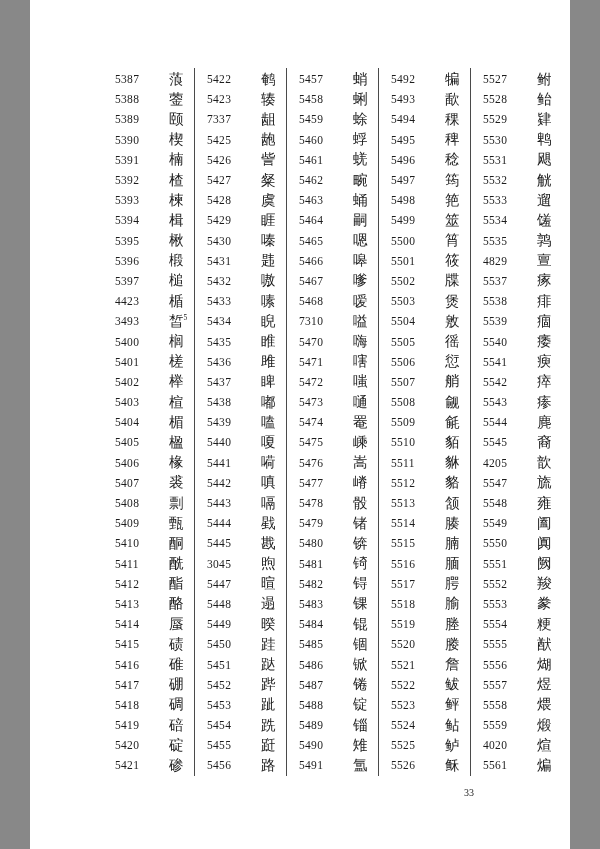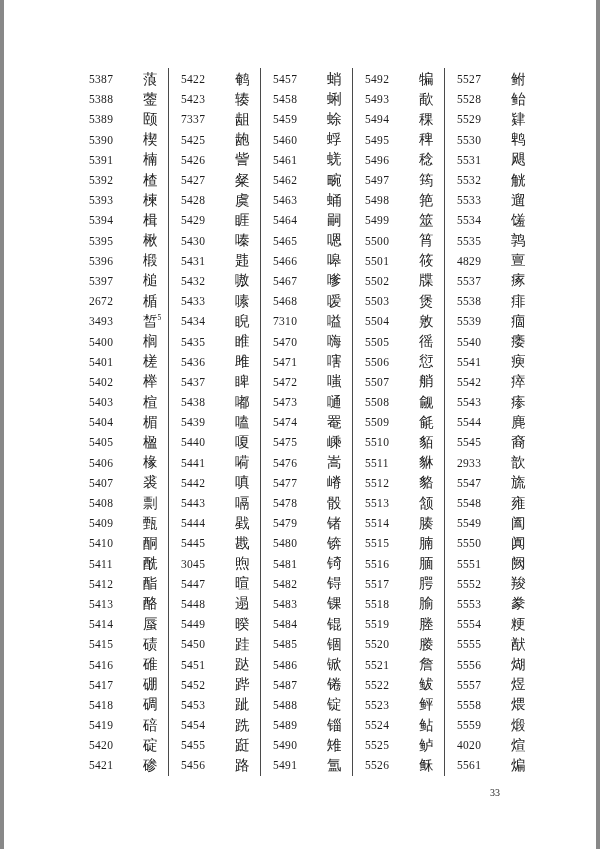"5387" .page { width: 592px -> 540px }
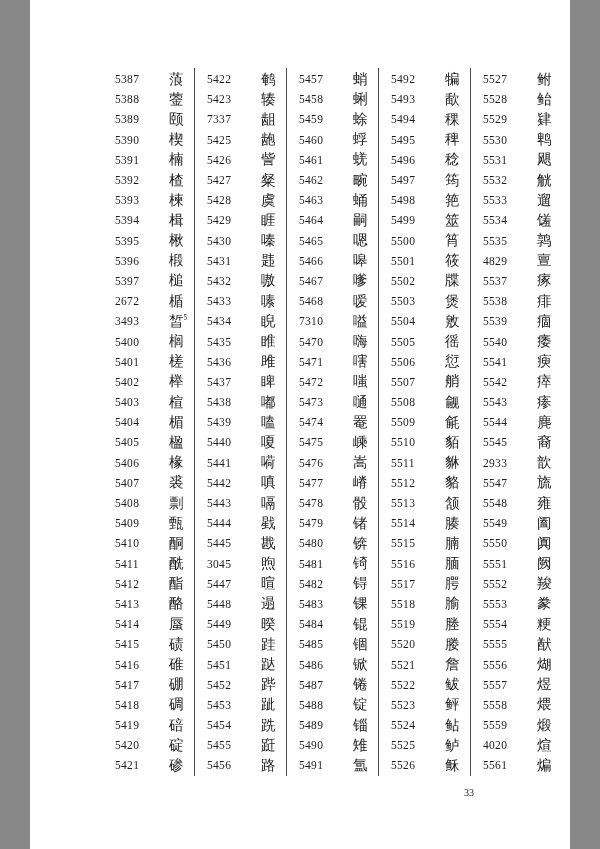"2672" span.num { text: 2672 -> 4423 }
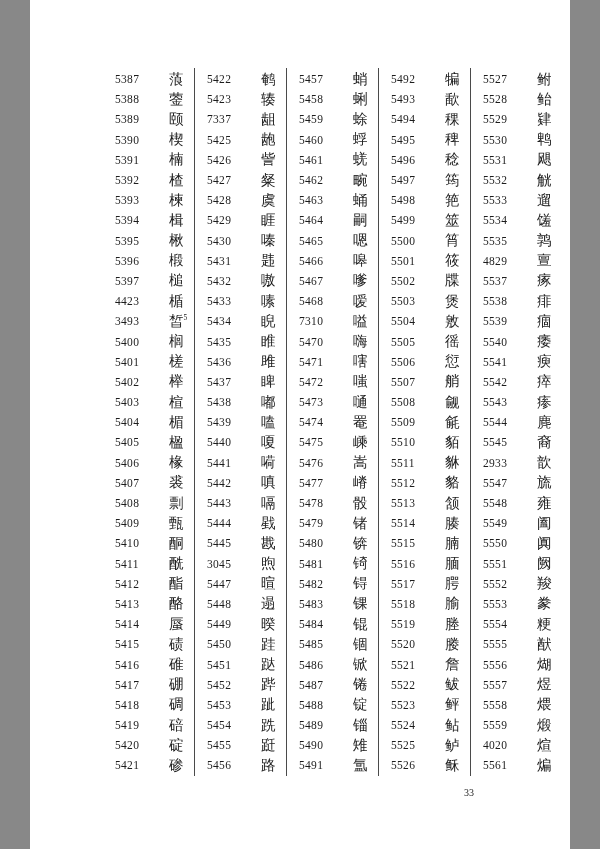"2933" span.num { text: 2933 -> 4205 }
